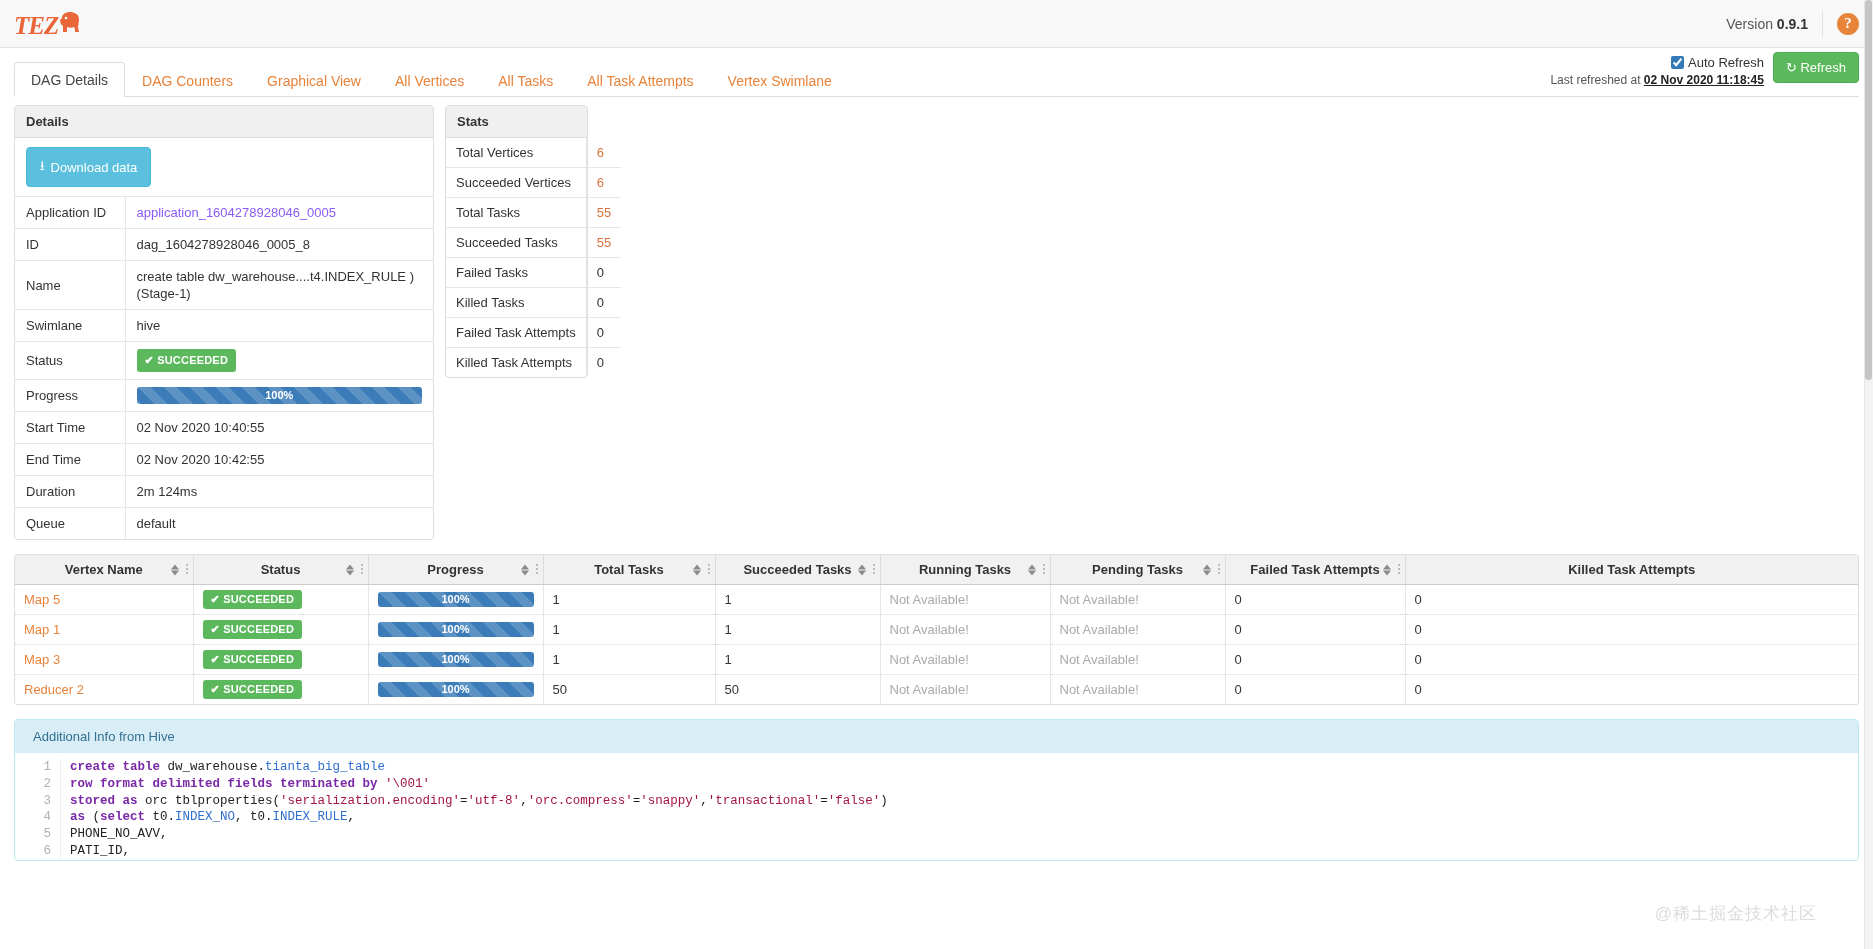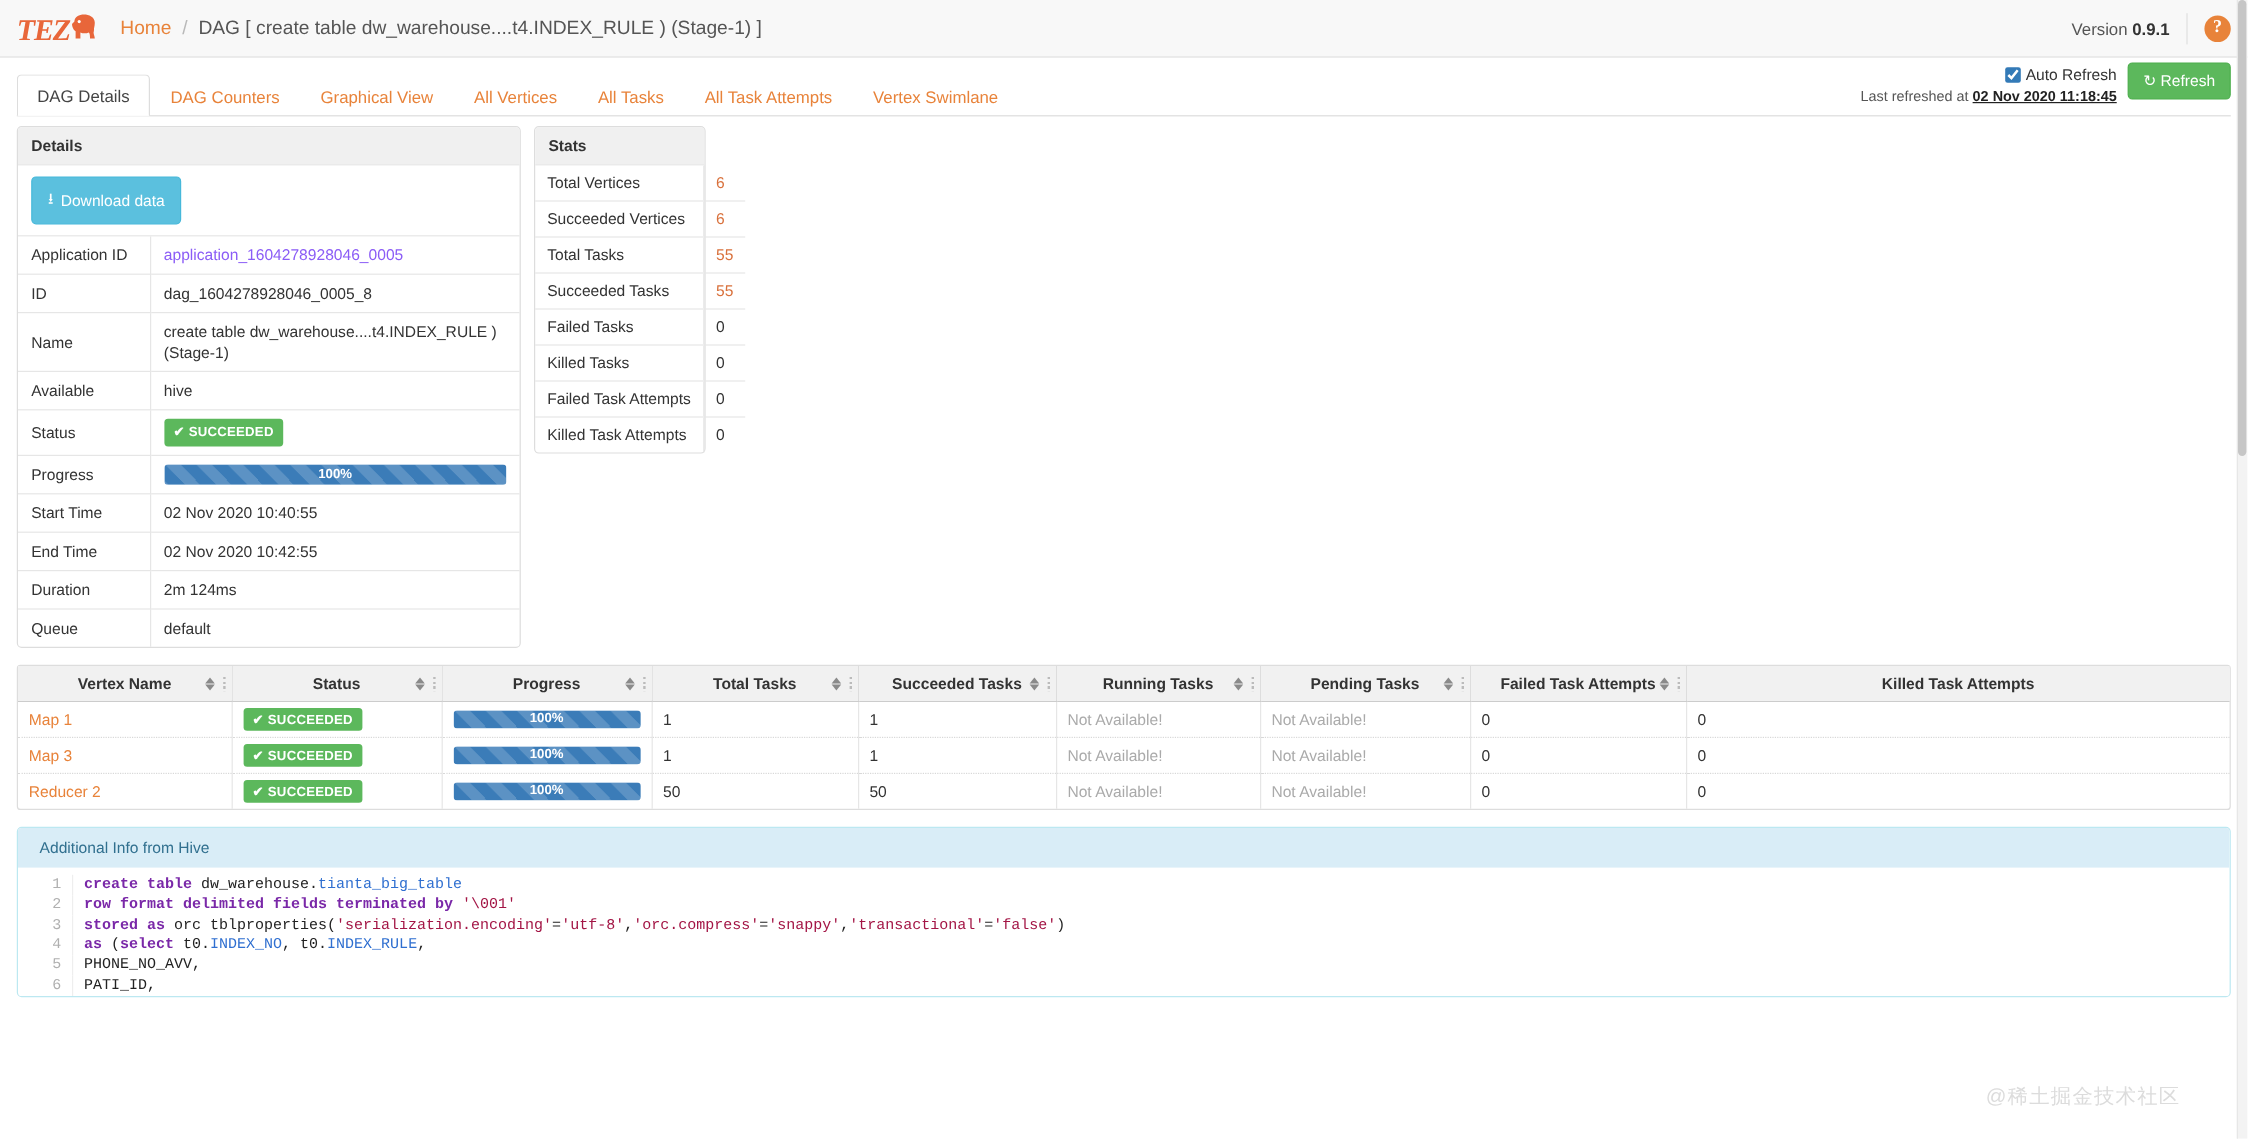"Home" div.crumbs { html: <div> <a>Home</a> <span>/</span> <span>DAG [ create table dw_warehouse....t4.INDEX_RULE ) (Stage-1) ]</span> </div> -> none }
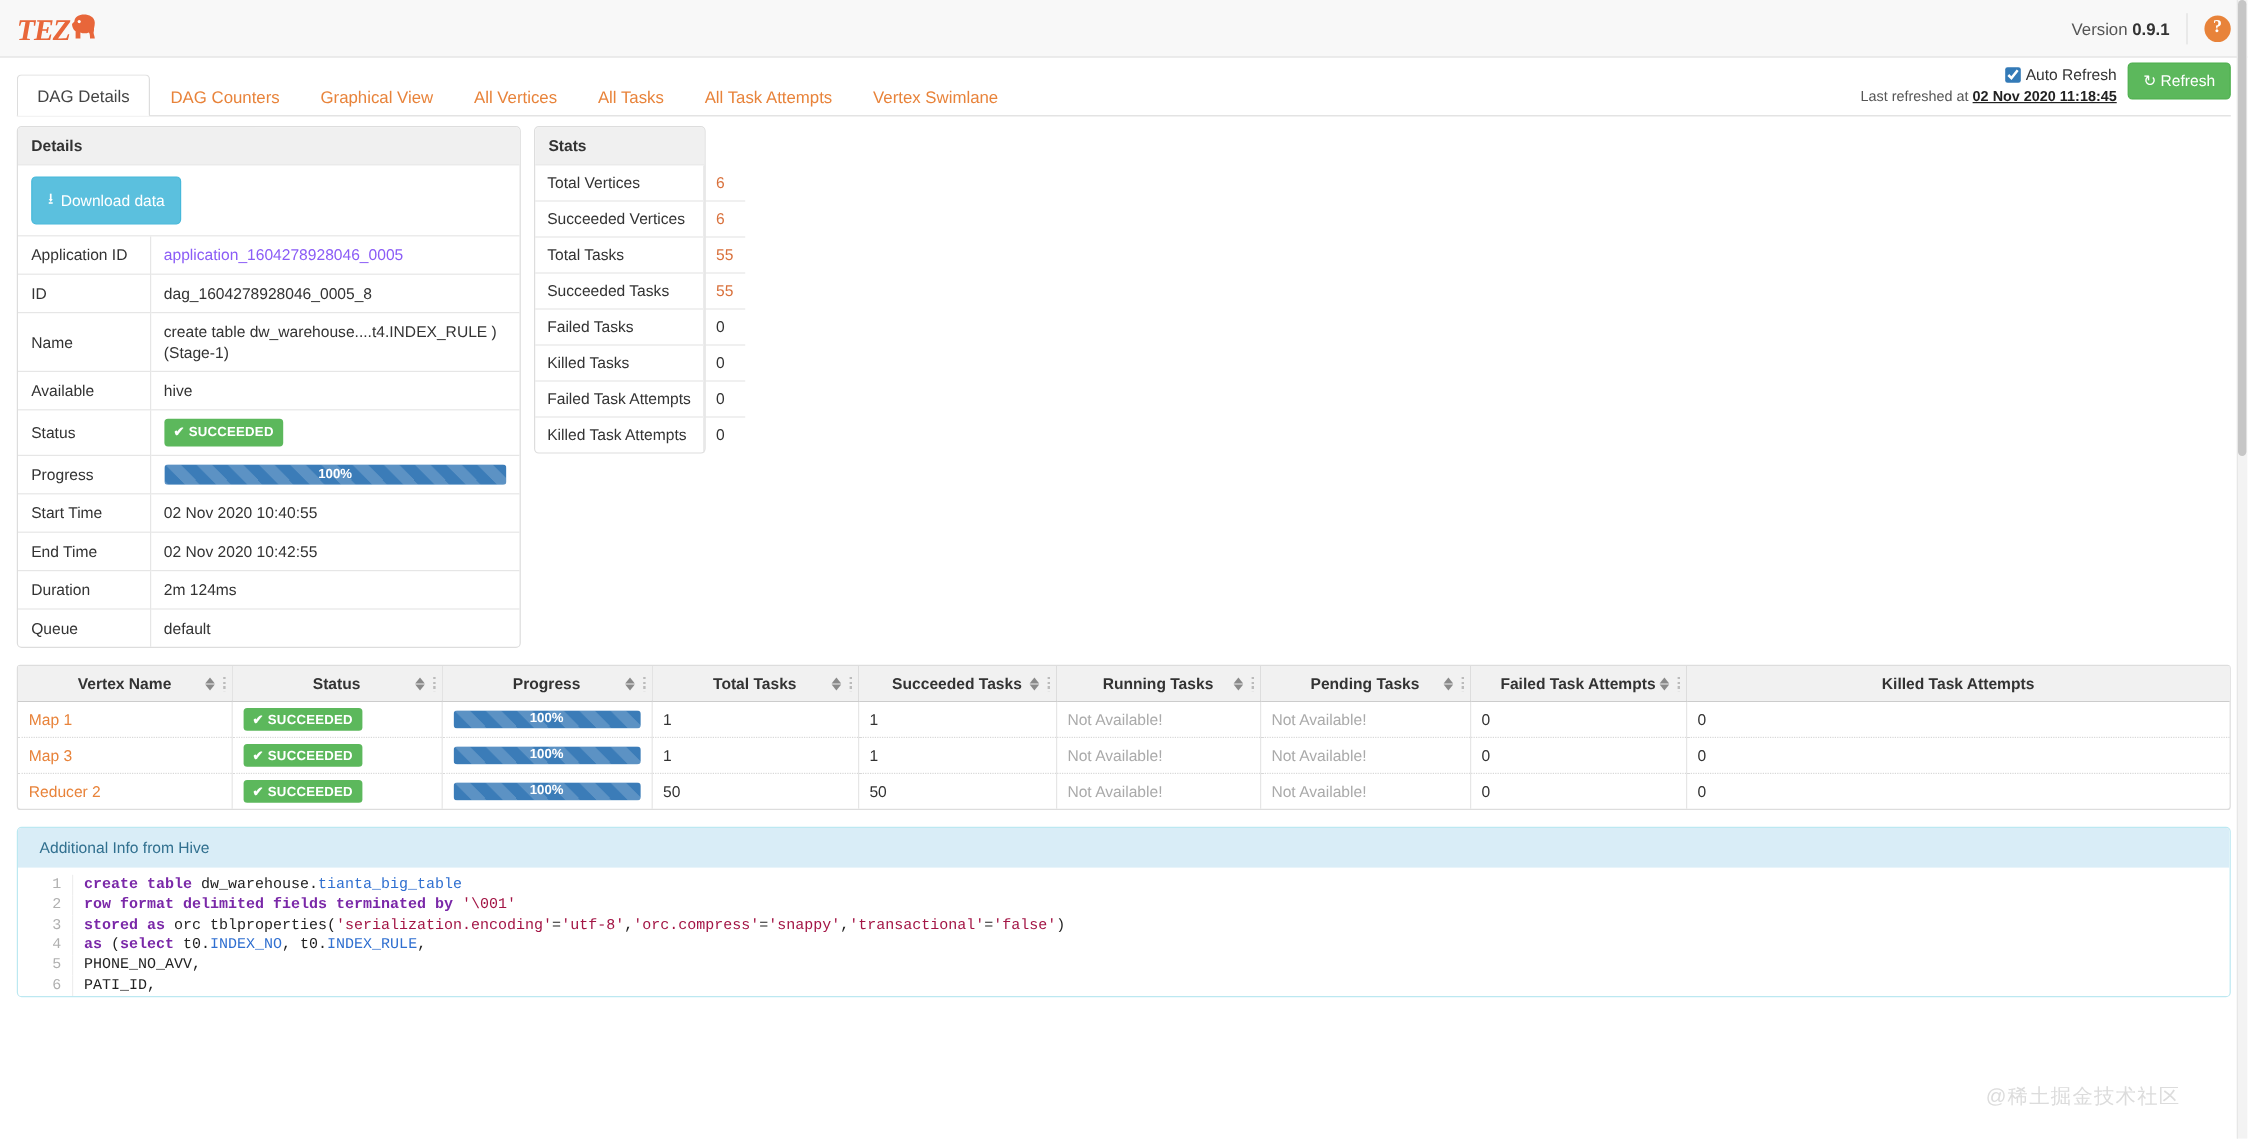"Available" td.k { text: Available -> Swimlane }
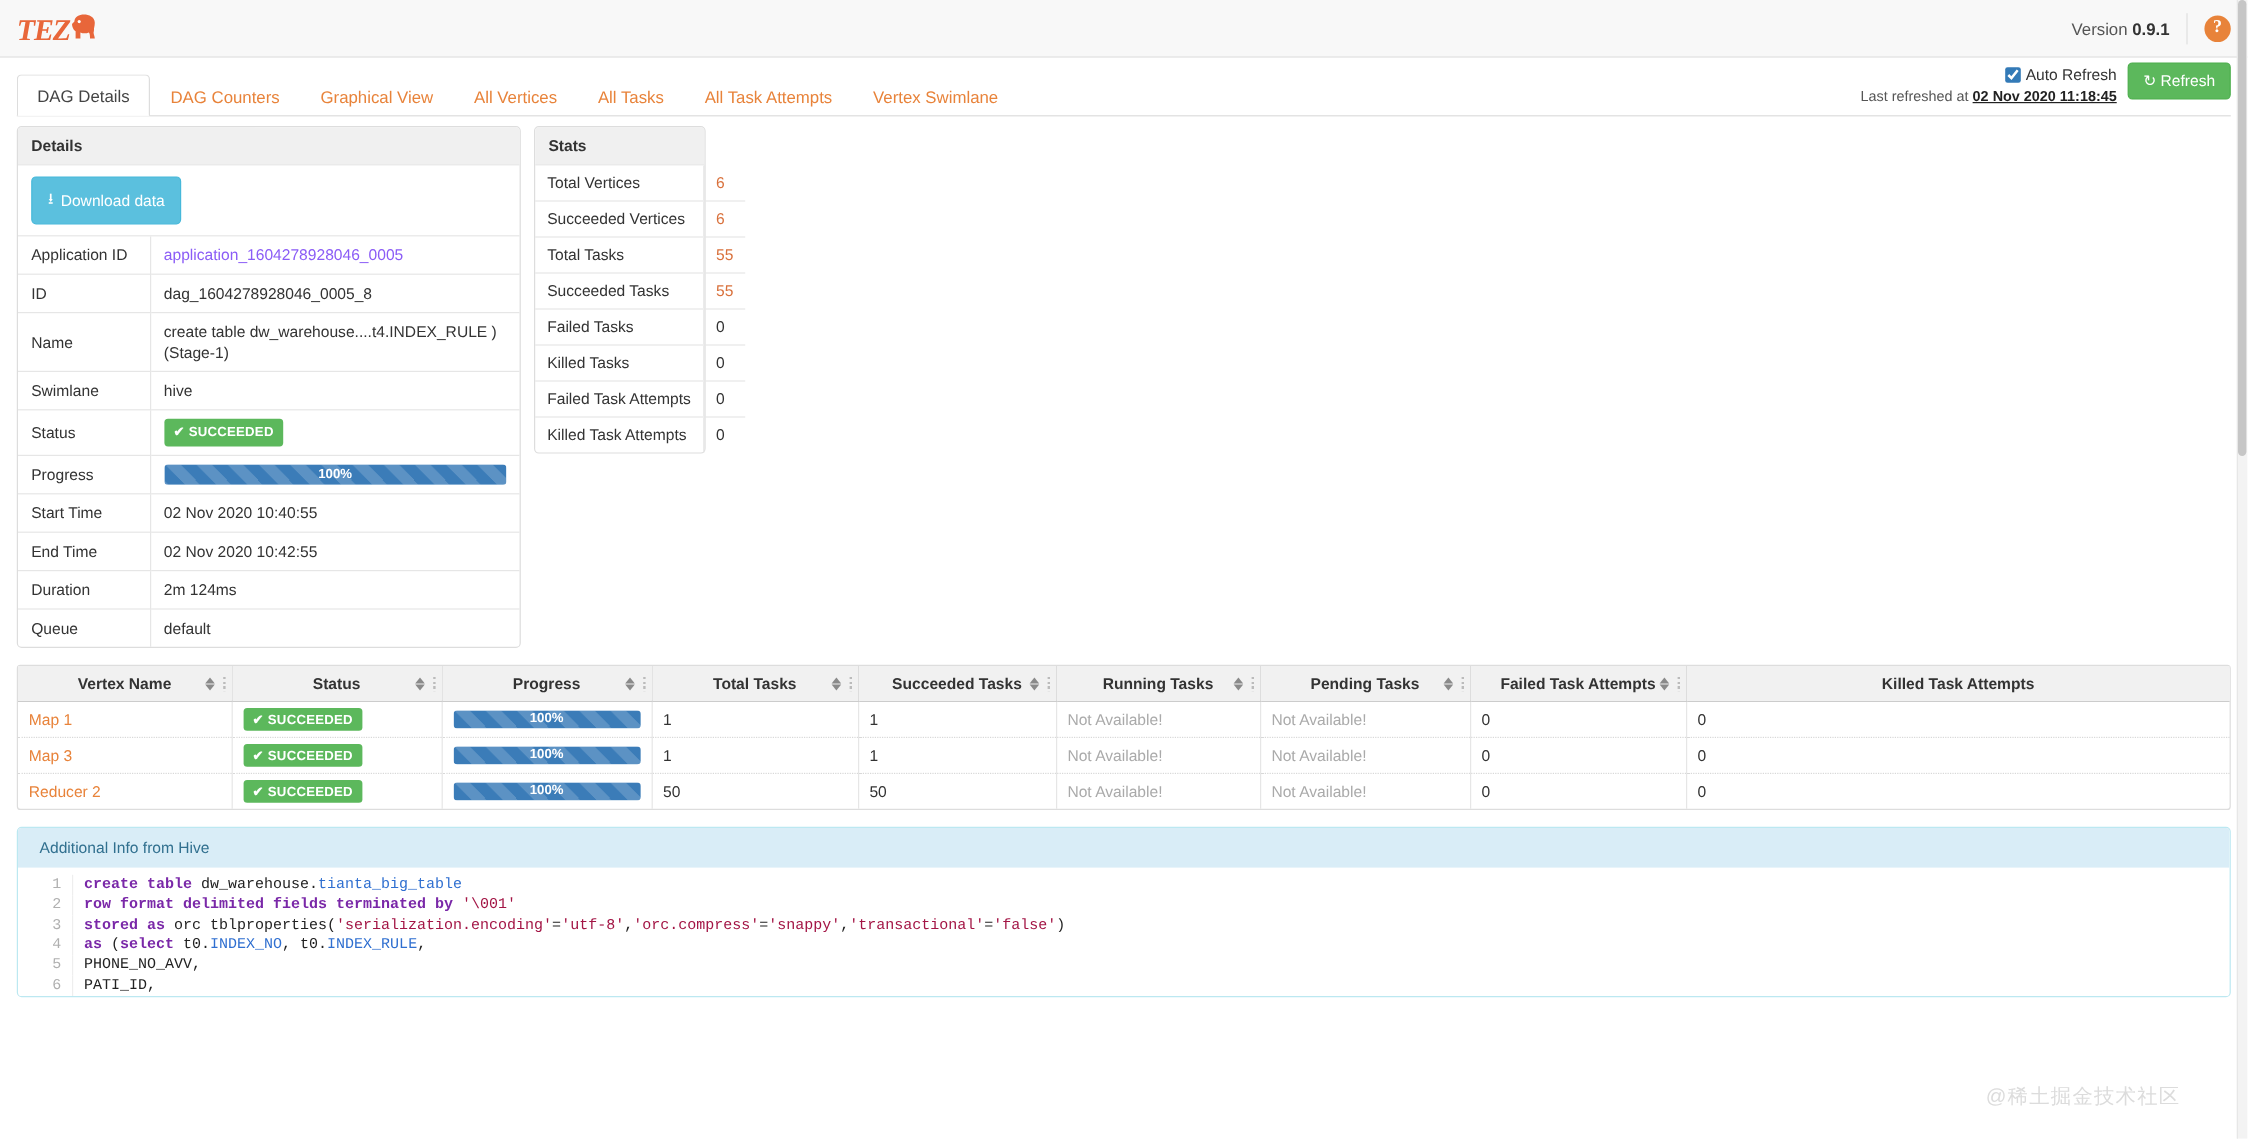"Map 5" tr { html: none -> <tr> <td><span>Map 5</span></td> <td><span><span>✔</span> <span>SUCCEEDED</span></span></td> <td> <div> <div>100%</div> </div> </td> <td>1</td> <td>1</td> <td>Not Available!</td> <td>Not Available!</td> <td>0</td> <td>0</td> </tr> }
